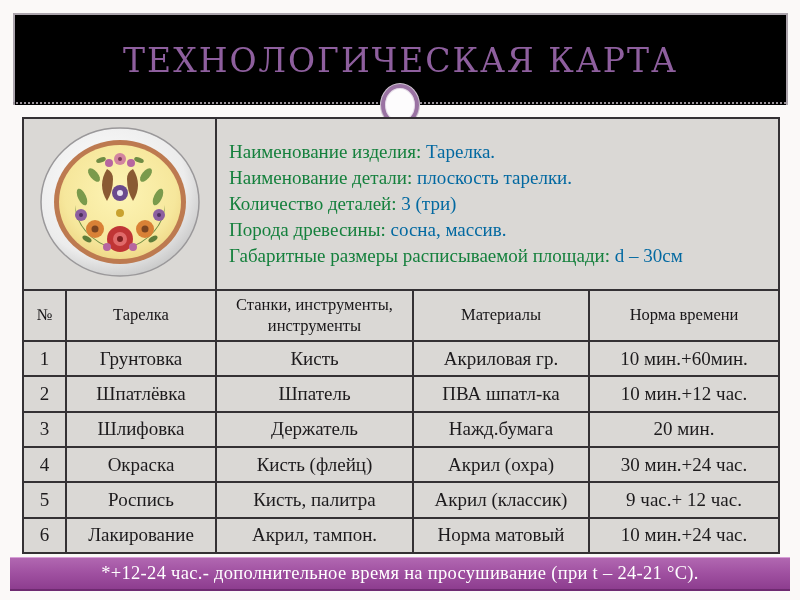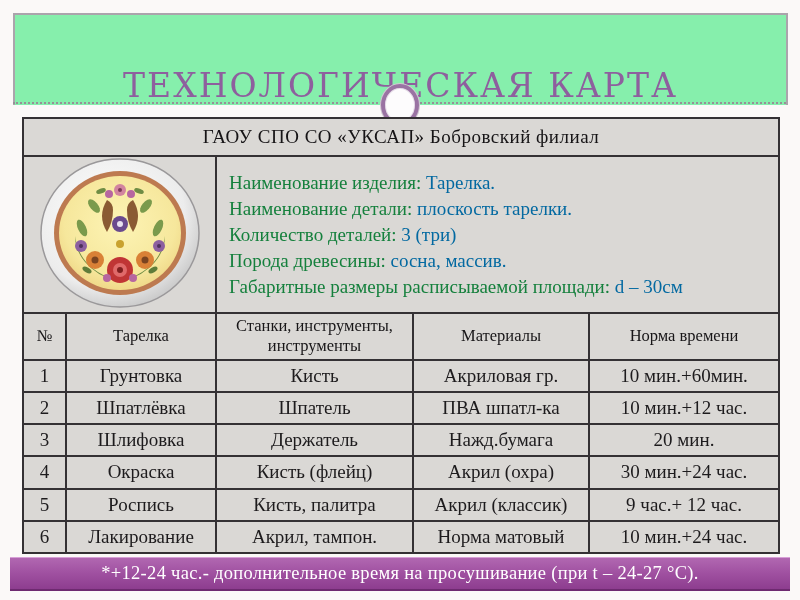"ТЕХНОЛОГИЧЕСКАЯ КАРТА" .title-box { align-items: flex-end -> center; background: #86efac -> #000000 }
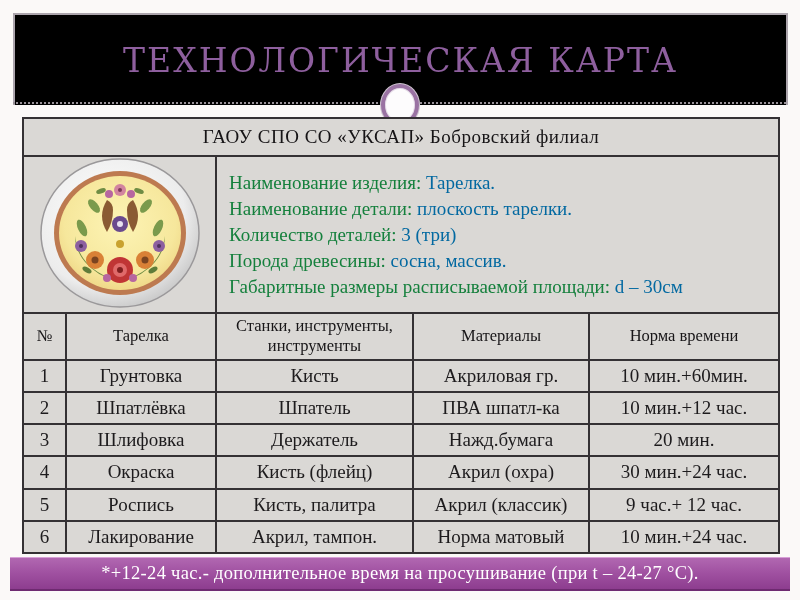"ГАОУ СПО СО «УКСАП» Бобровский" tr.org-row { html: <tr> <td>ГАОУ СПО СО «УКСАП» Бобровский филиал</td> </tr> -> none }
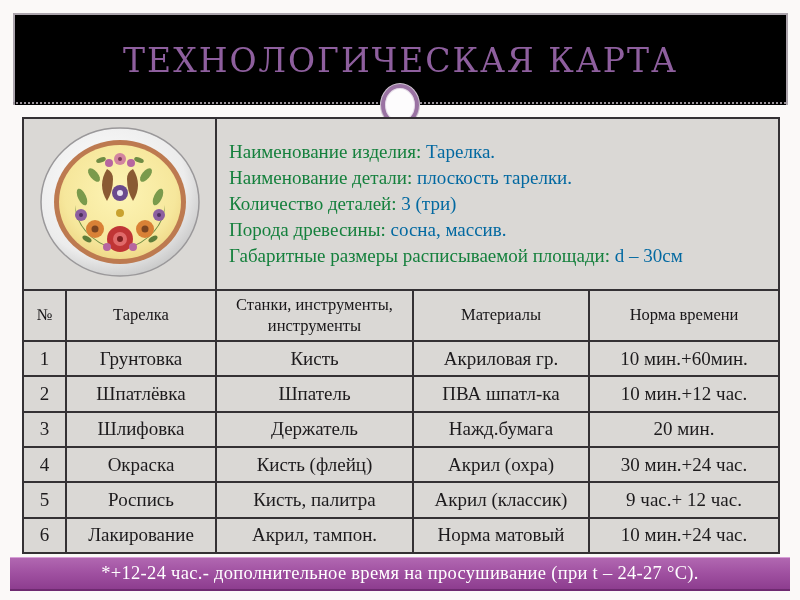"*+12-24 час.- дополнительное время на" span.footnote-text { text: 24-27 -> 24-21 }
